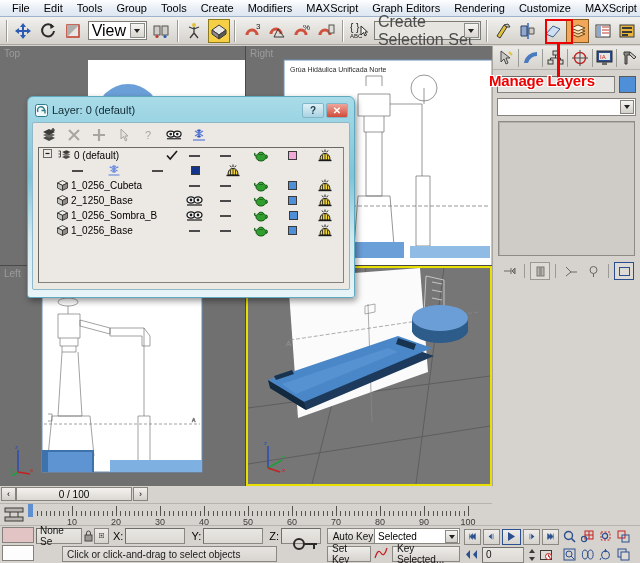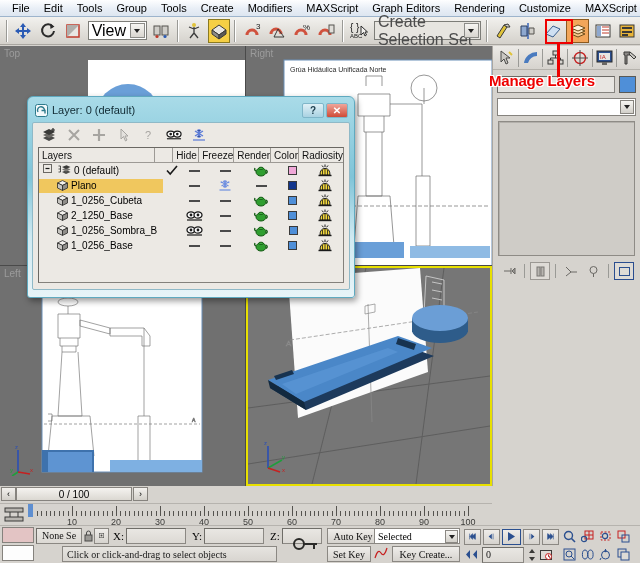"Layers" div { html: <div> <div>Layers</div> <div></div> <div>Hide</div> <div>Freeze</div> <div>Render</div> <div>Color</div> <div>Radiosity</div> </div> -> none }
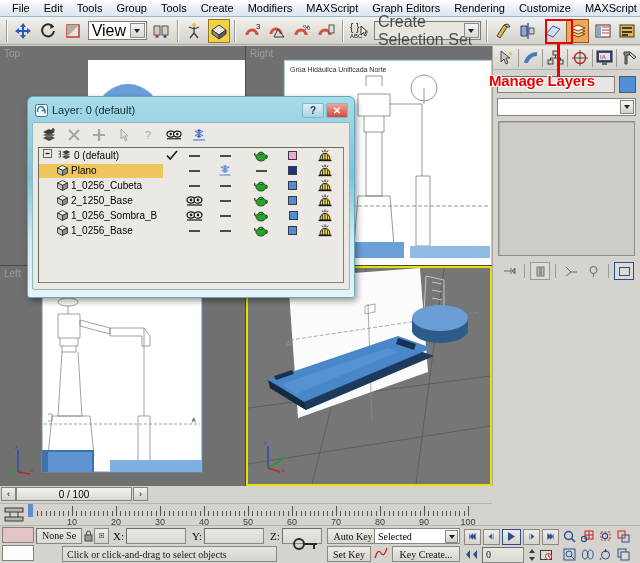"Plano" div.ll-name { html: <div> <span> <span> <svg> <path></path> <path></path> <path></path> </svg> </span> <span>Plano</span> </span> </div> -> none }
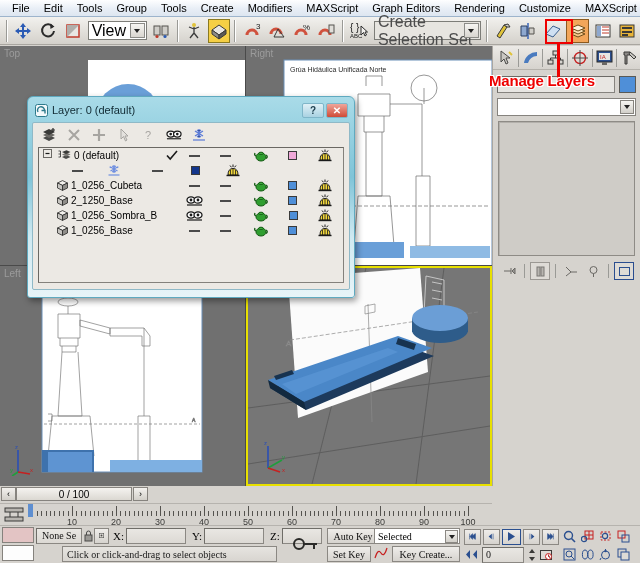"None Se" #statusbar { font-family: Liberation Serif, serif -> none }
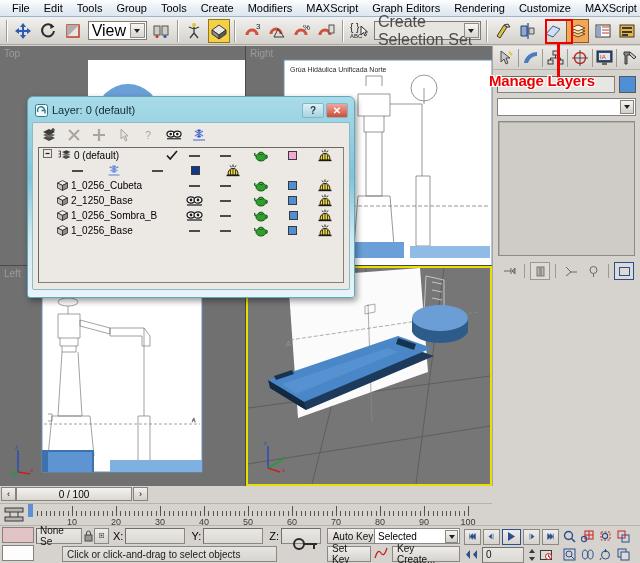"Key Create..." div.sb-btn { text: Create -> Selected }
